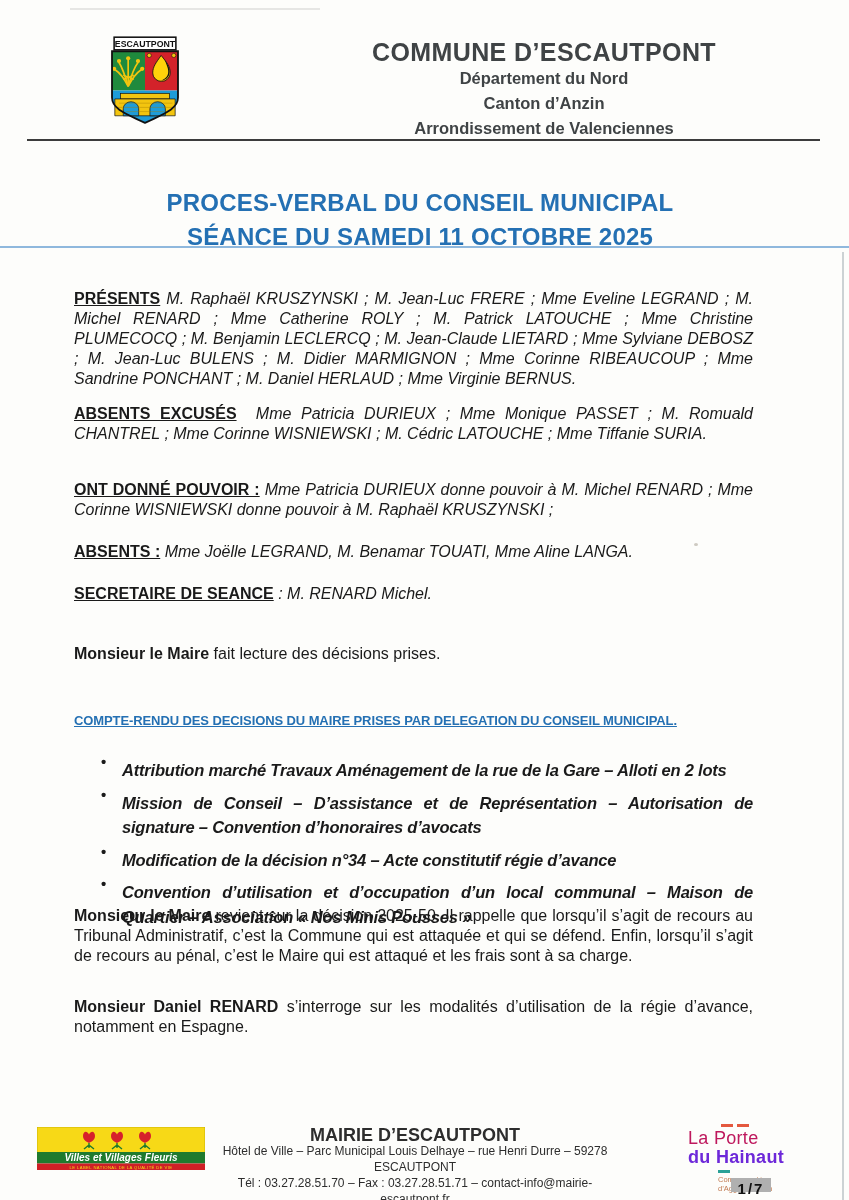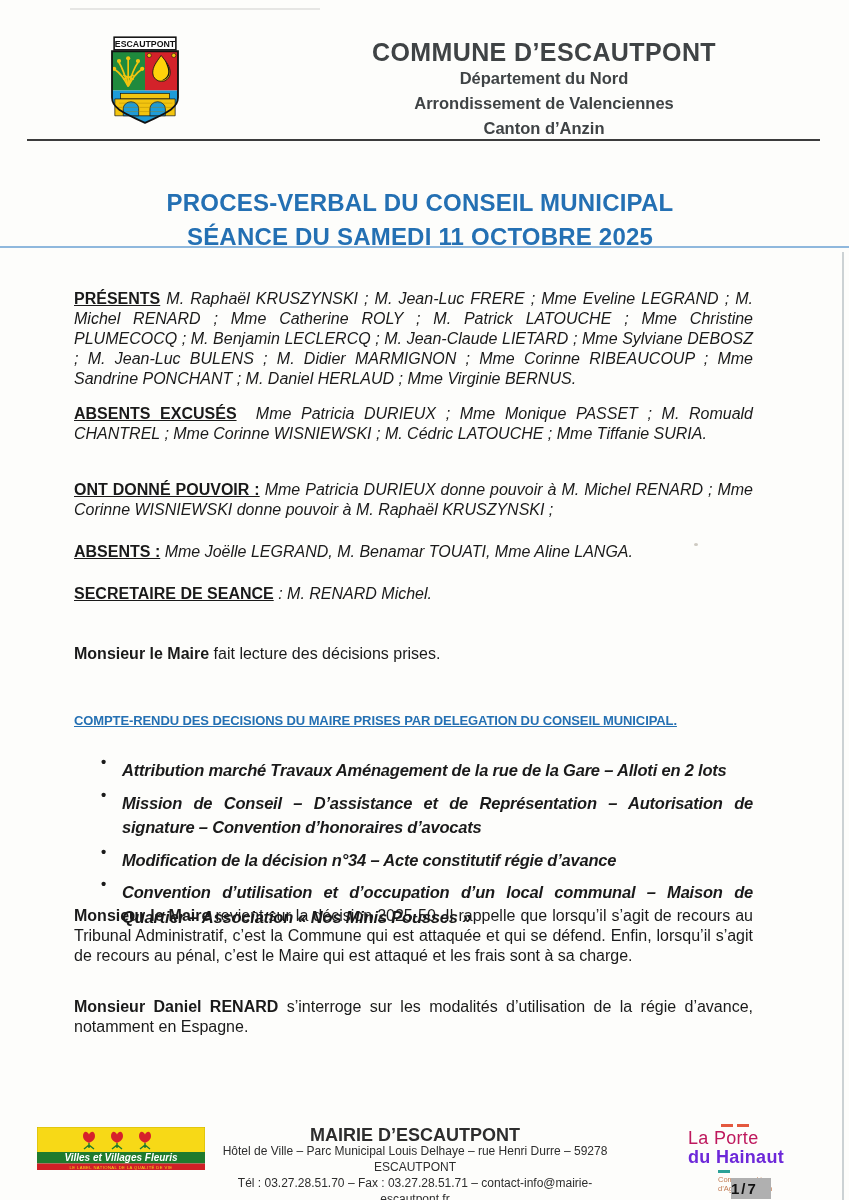"Arrondissement de Valenciennes" div.sub { order: before "Canton d’Anzin" -> after "Canton d’Anzin" }
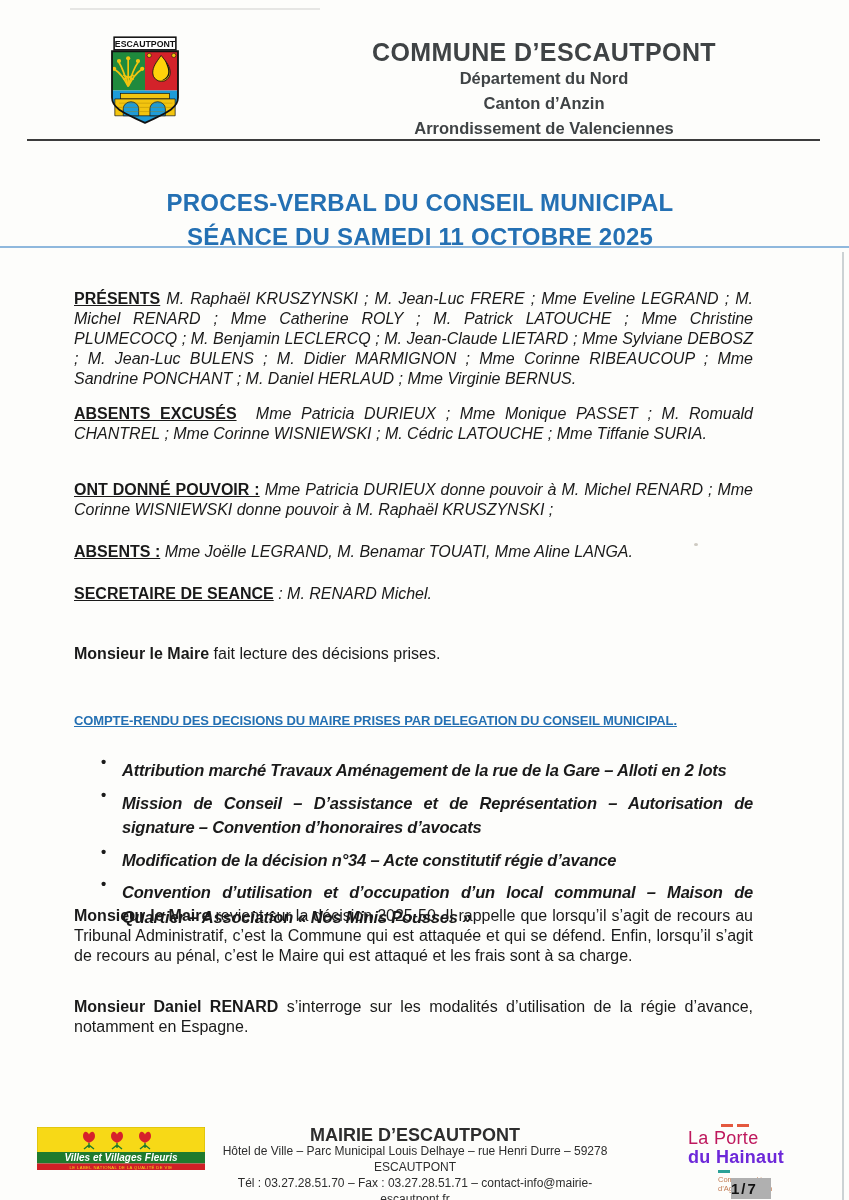"1/7" .pagenum { height: 21px -> 14px; text-align: none -> center }
